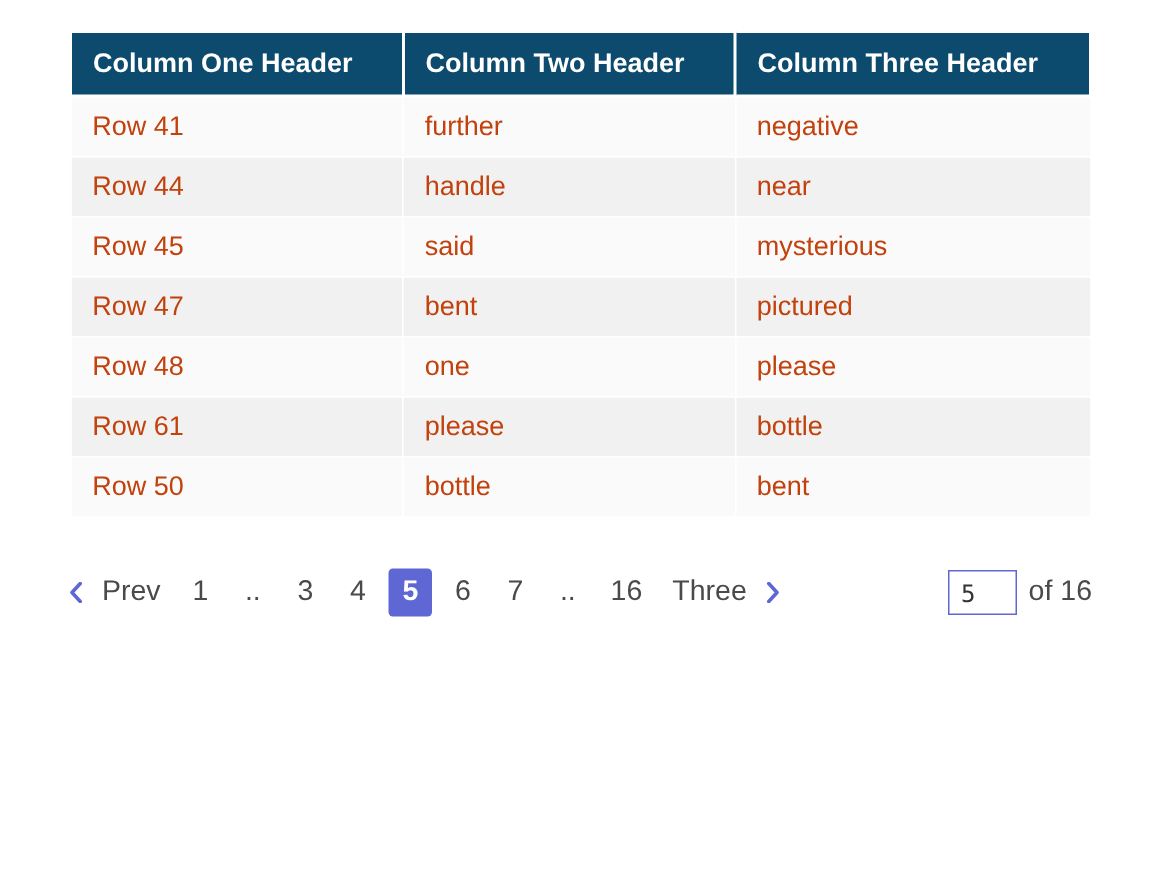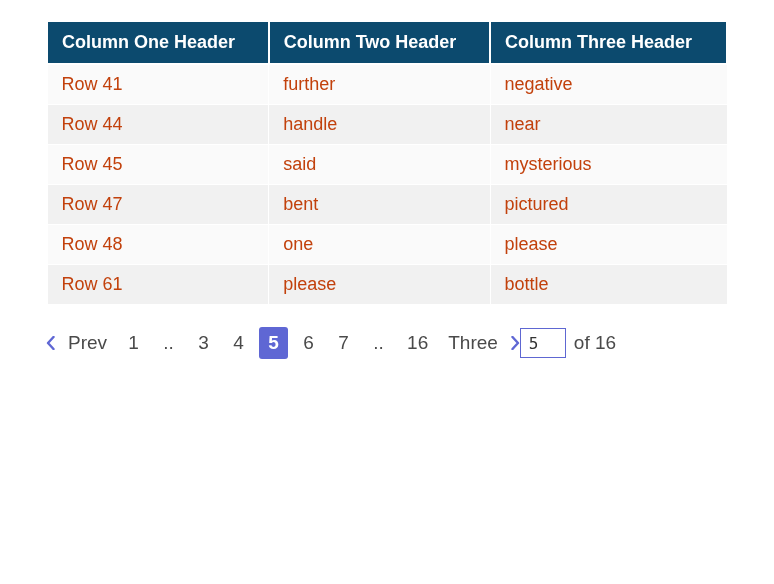"Row 50" tr { html: none -> <tr> <td>Row 50</td> <td>bottle</td> <td>bent</td> </tr> }
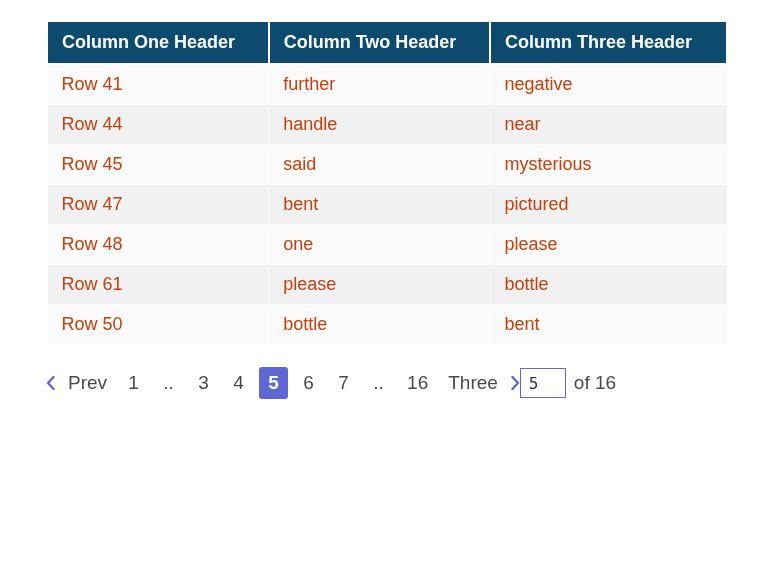"Prev" .pager-row { justify-content: none -> space-between; margin-top: 22px -> 34px }
